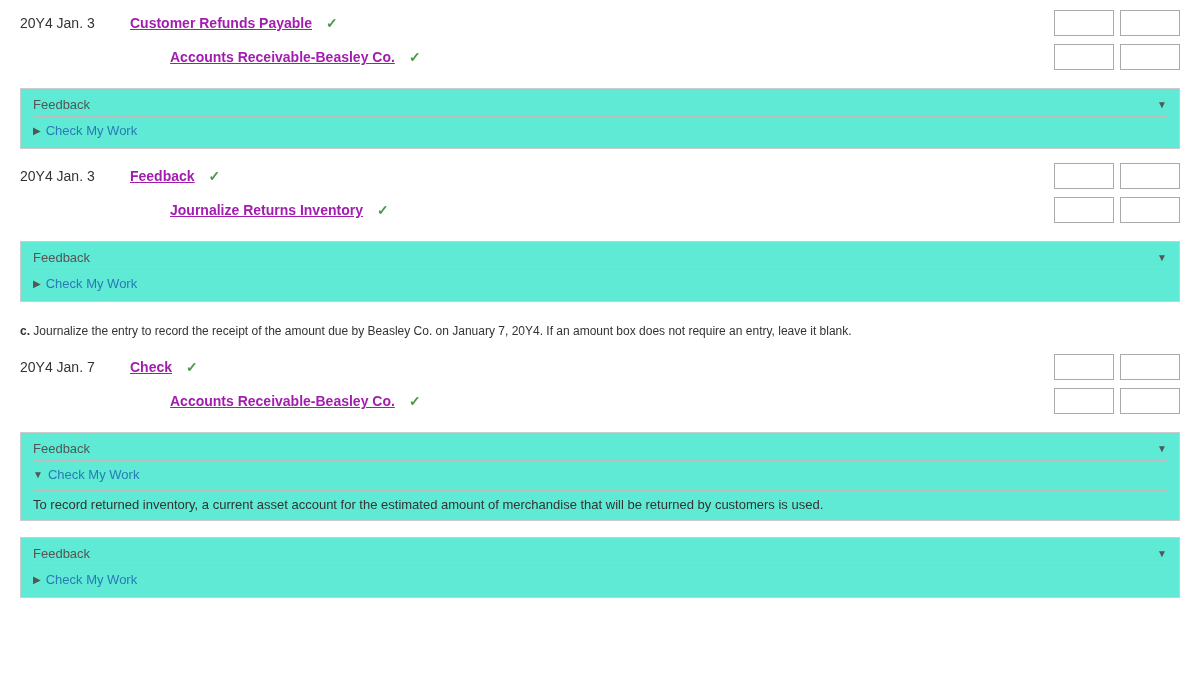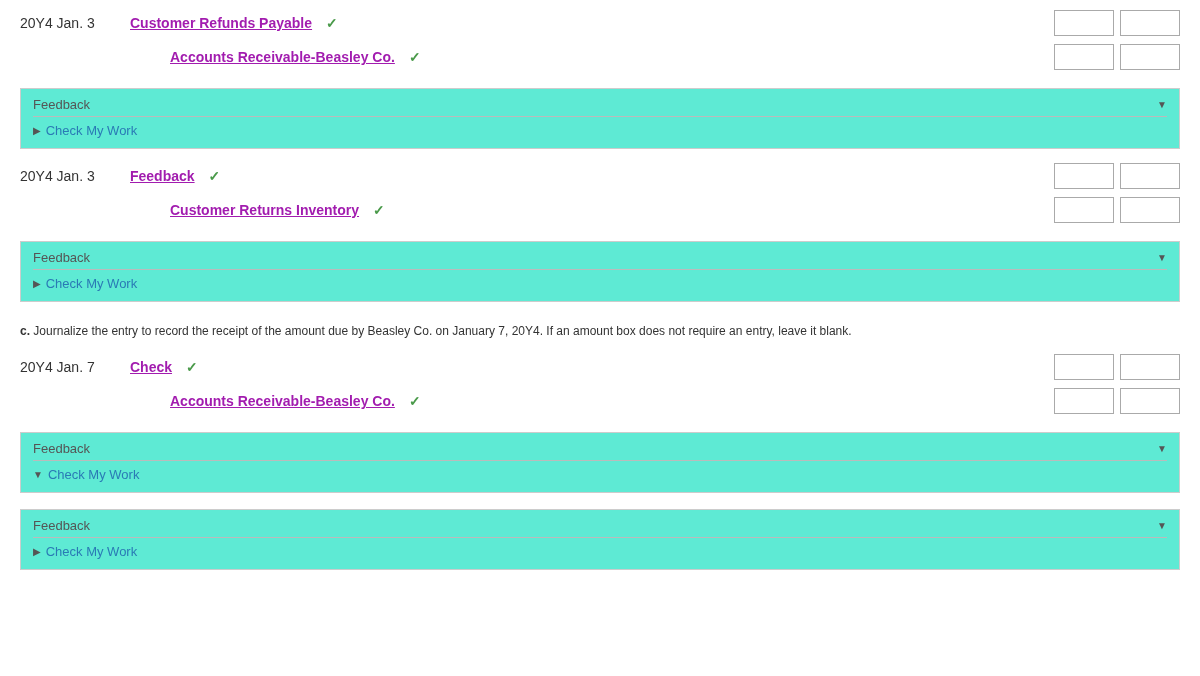"Customer Returns Inventory" a.account-link { text: Customer -> Journalize }
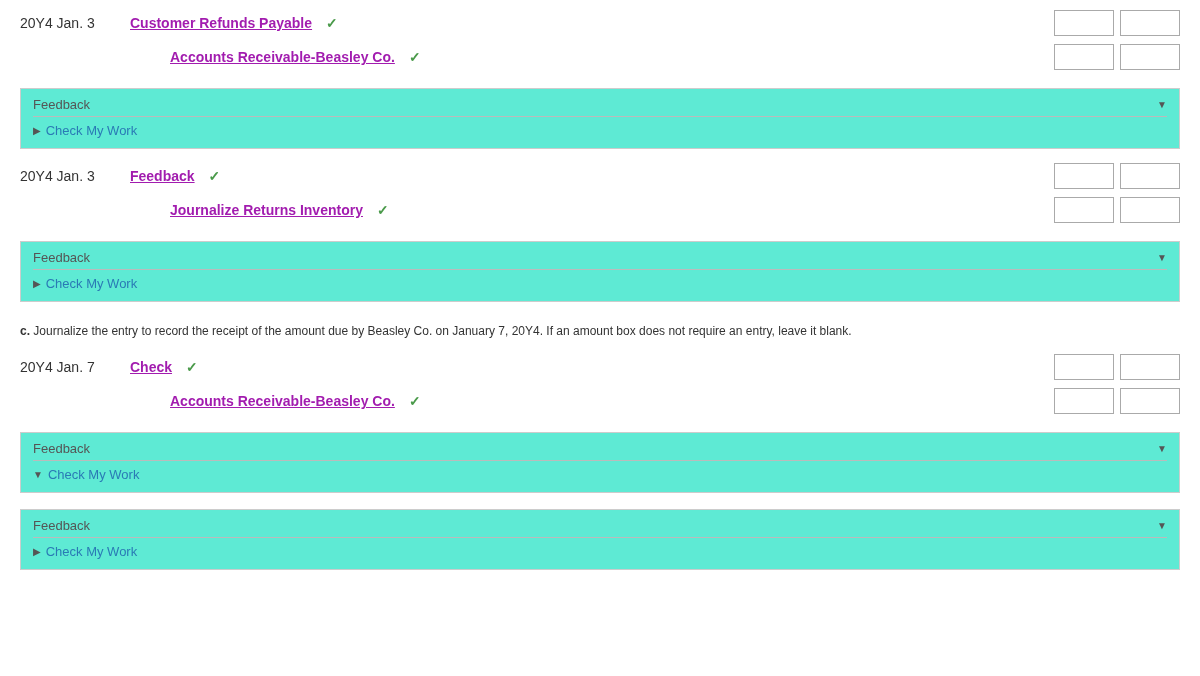"To record returned inventory, a" div.feedback-text { html: none -> <div>To record returned inventory, a current asset account for the estimated amount of merchandise that will be returned by customers is used.</div> }
